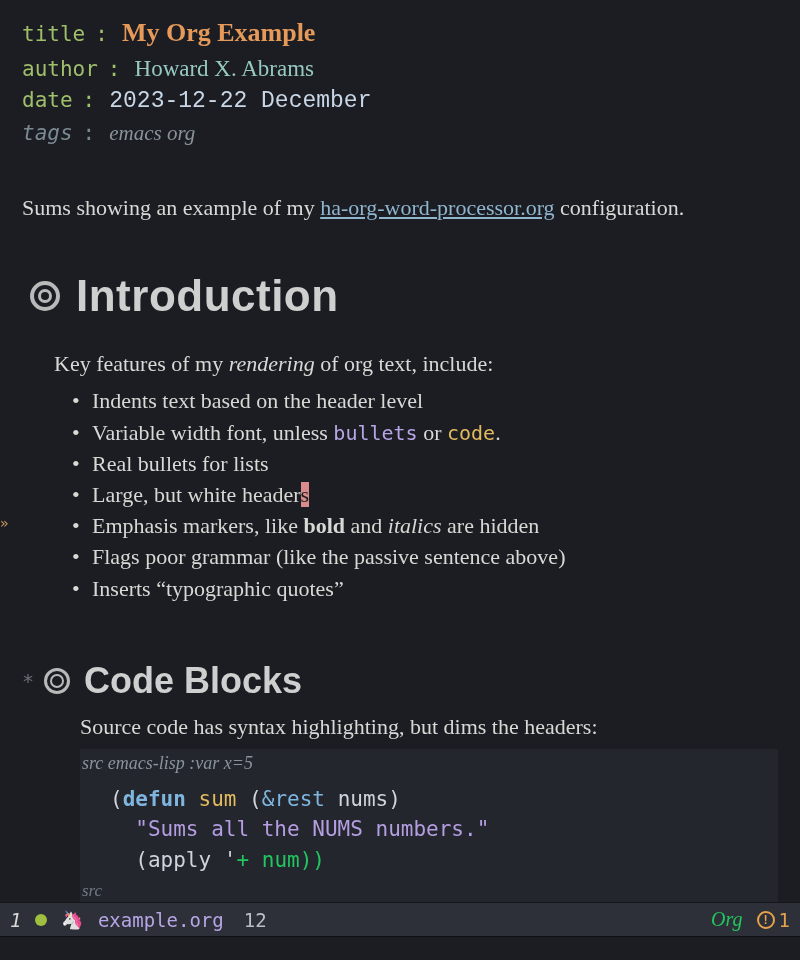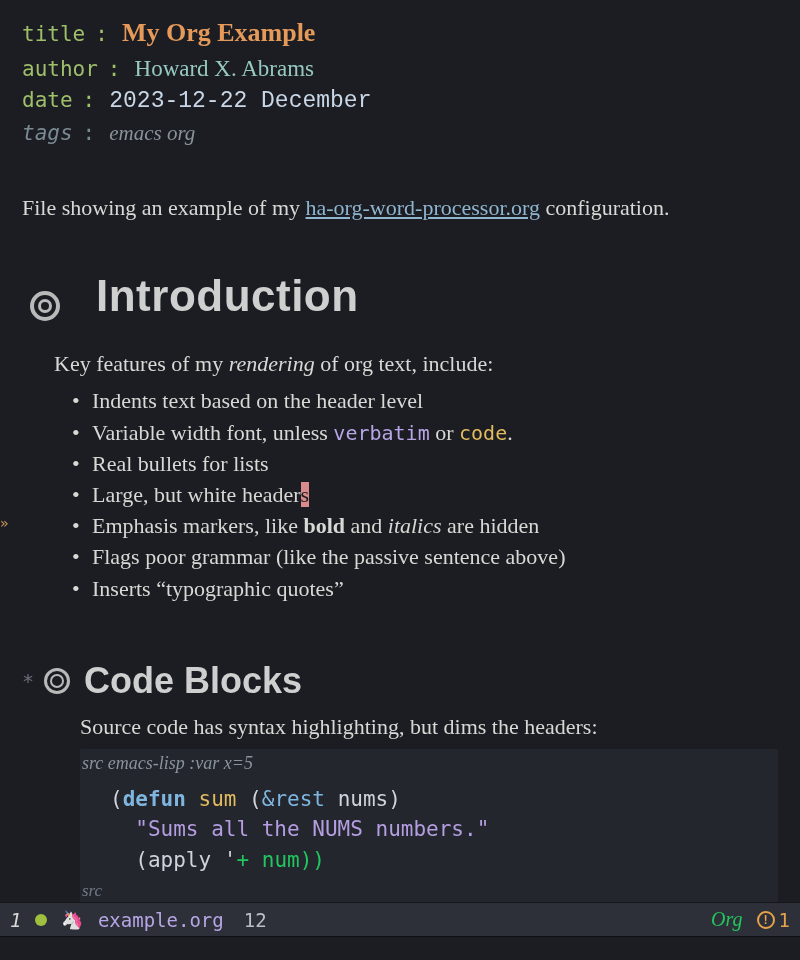"File showing an example of" span { text: File -> Sums }
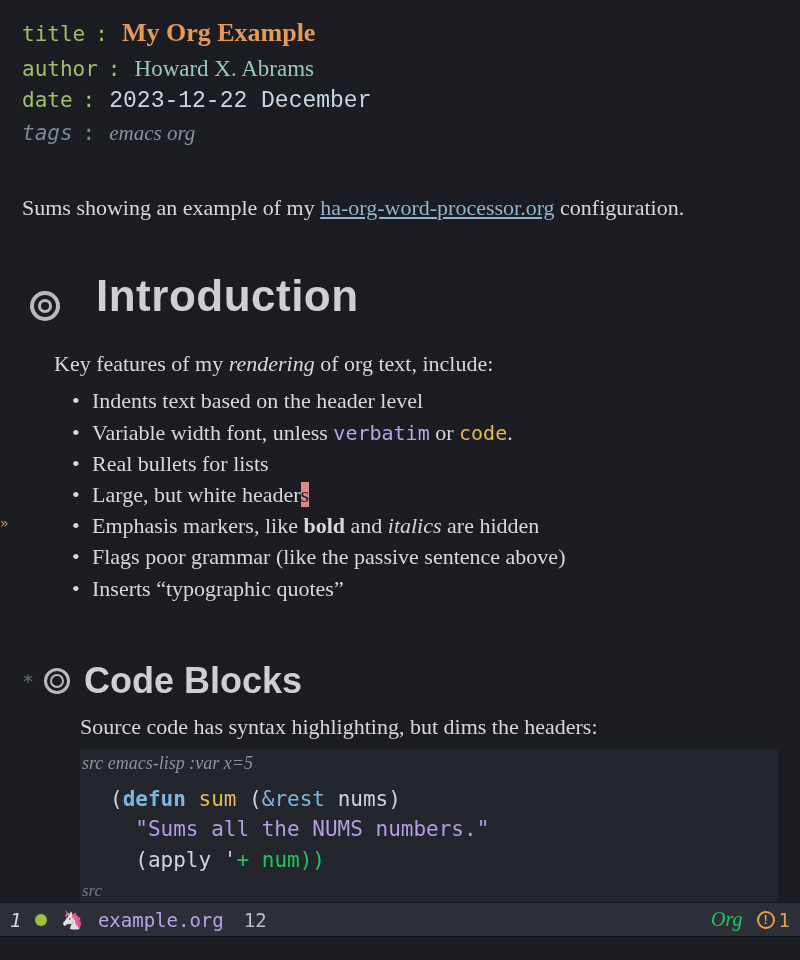"Introduction" .h1-row { align-items: flex-end -> center; gap: 36px -> 16px }
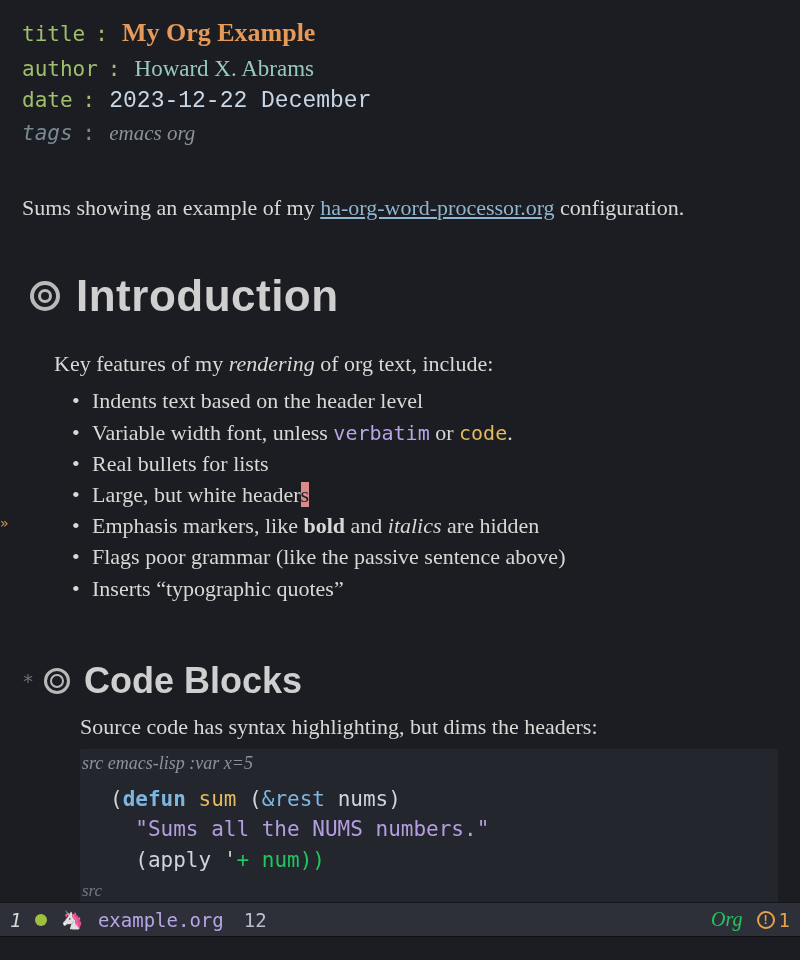"verbatim" span.verbatim { text: verbatim -> bullets }
